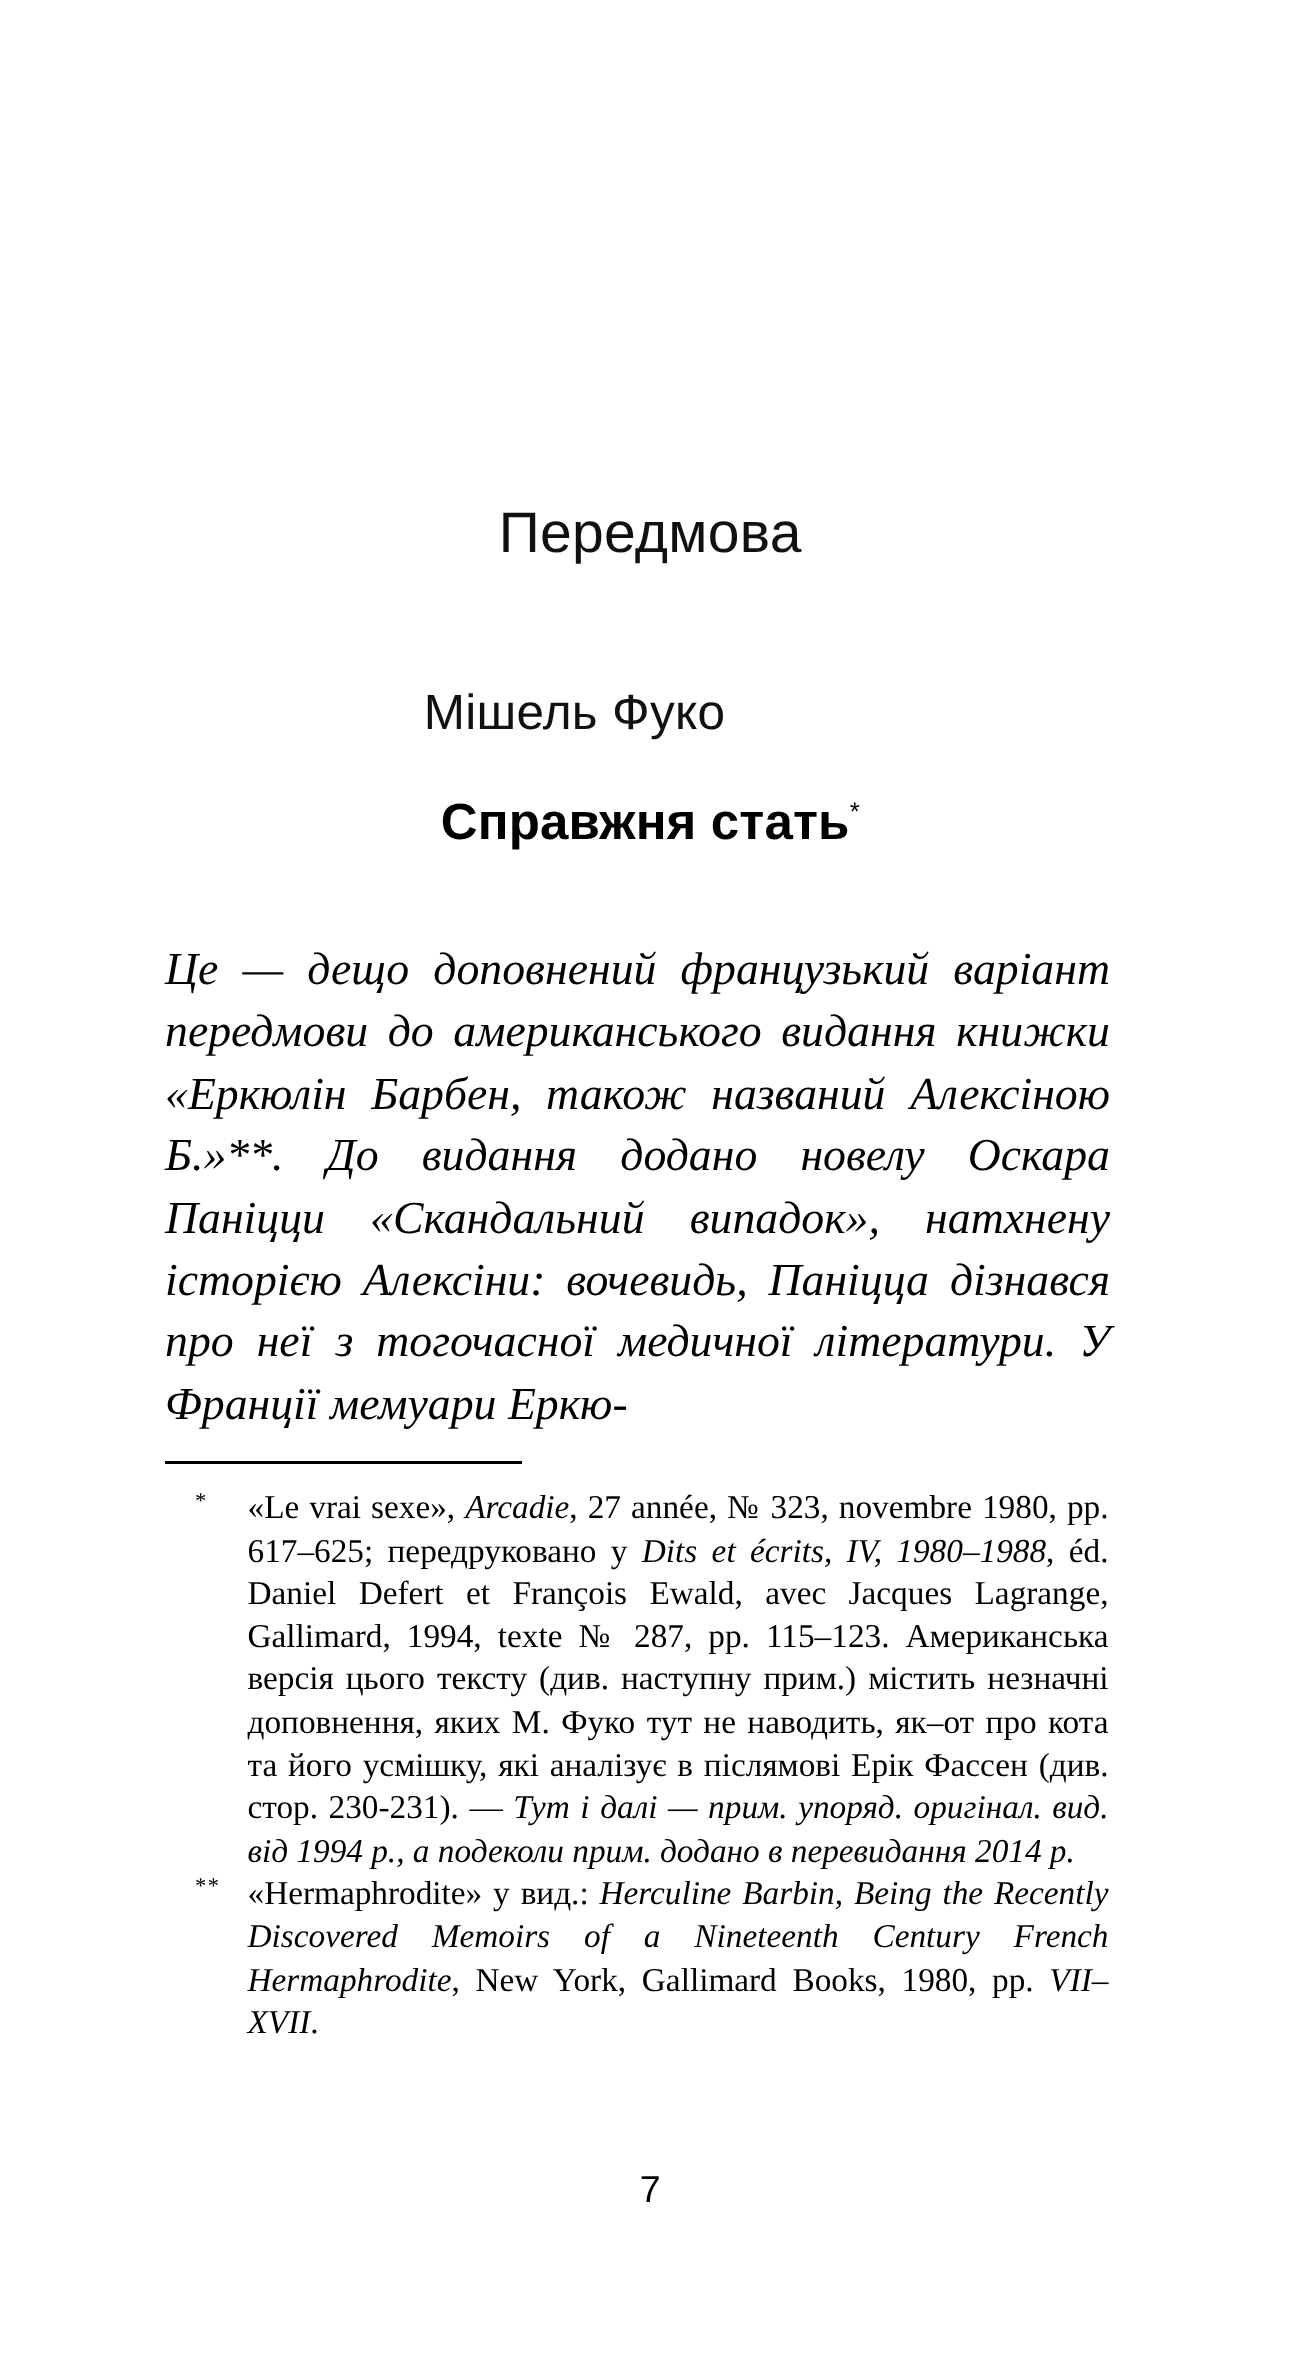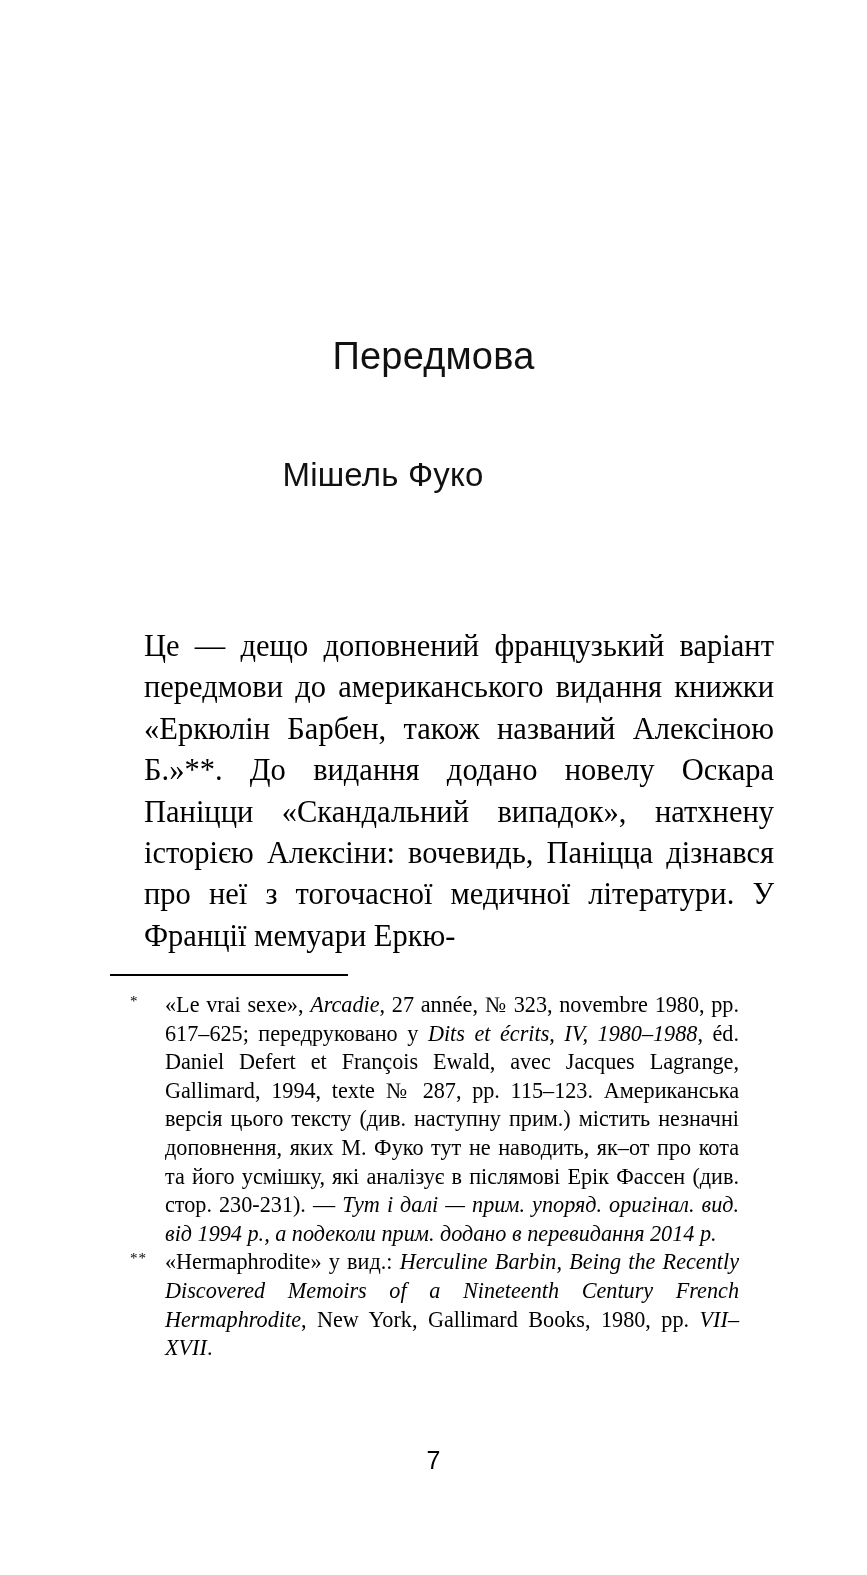"Справжня стать*" div.essay-title { html: none -> <div> <span>Справжня стать</span><span>*</span> </div> }
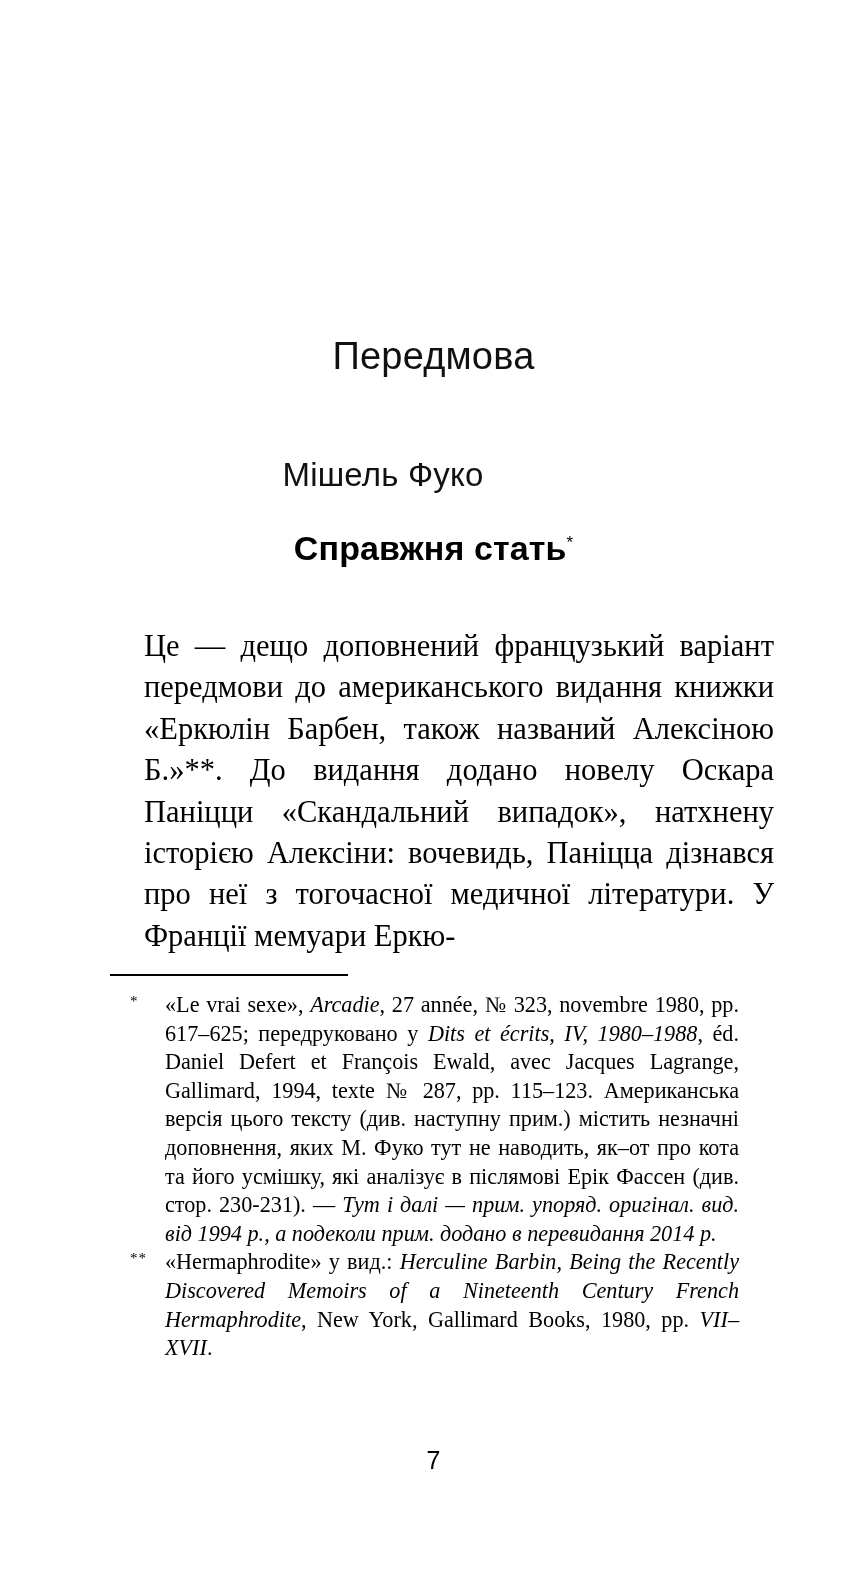"Це — дещо доповнений французький" .body-text { font-style: none -> italic; margin-left: 34px -> none }
